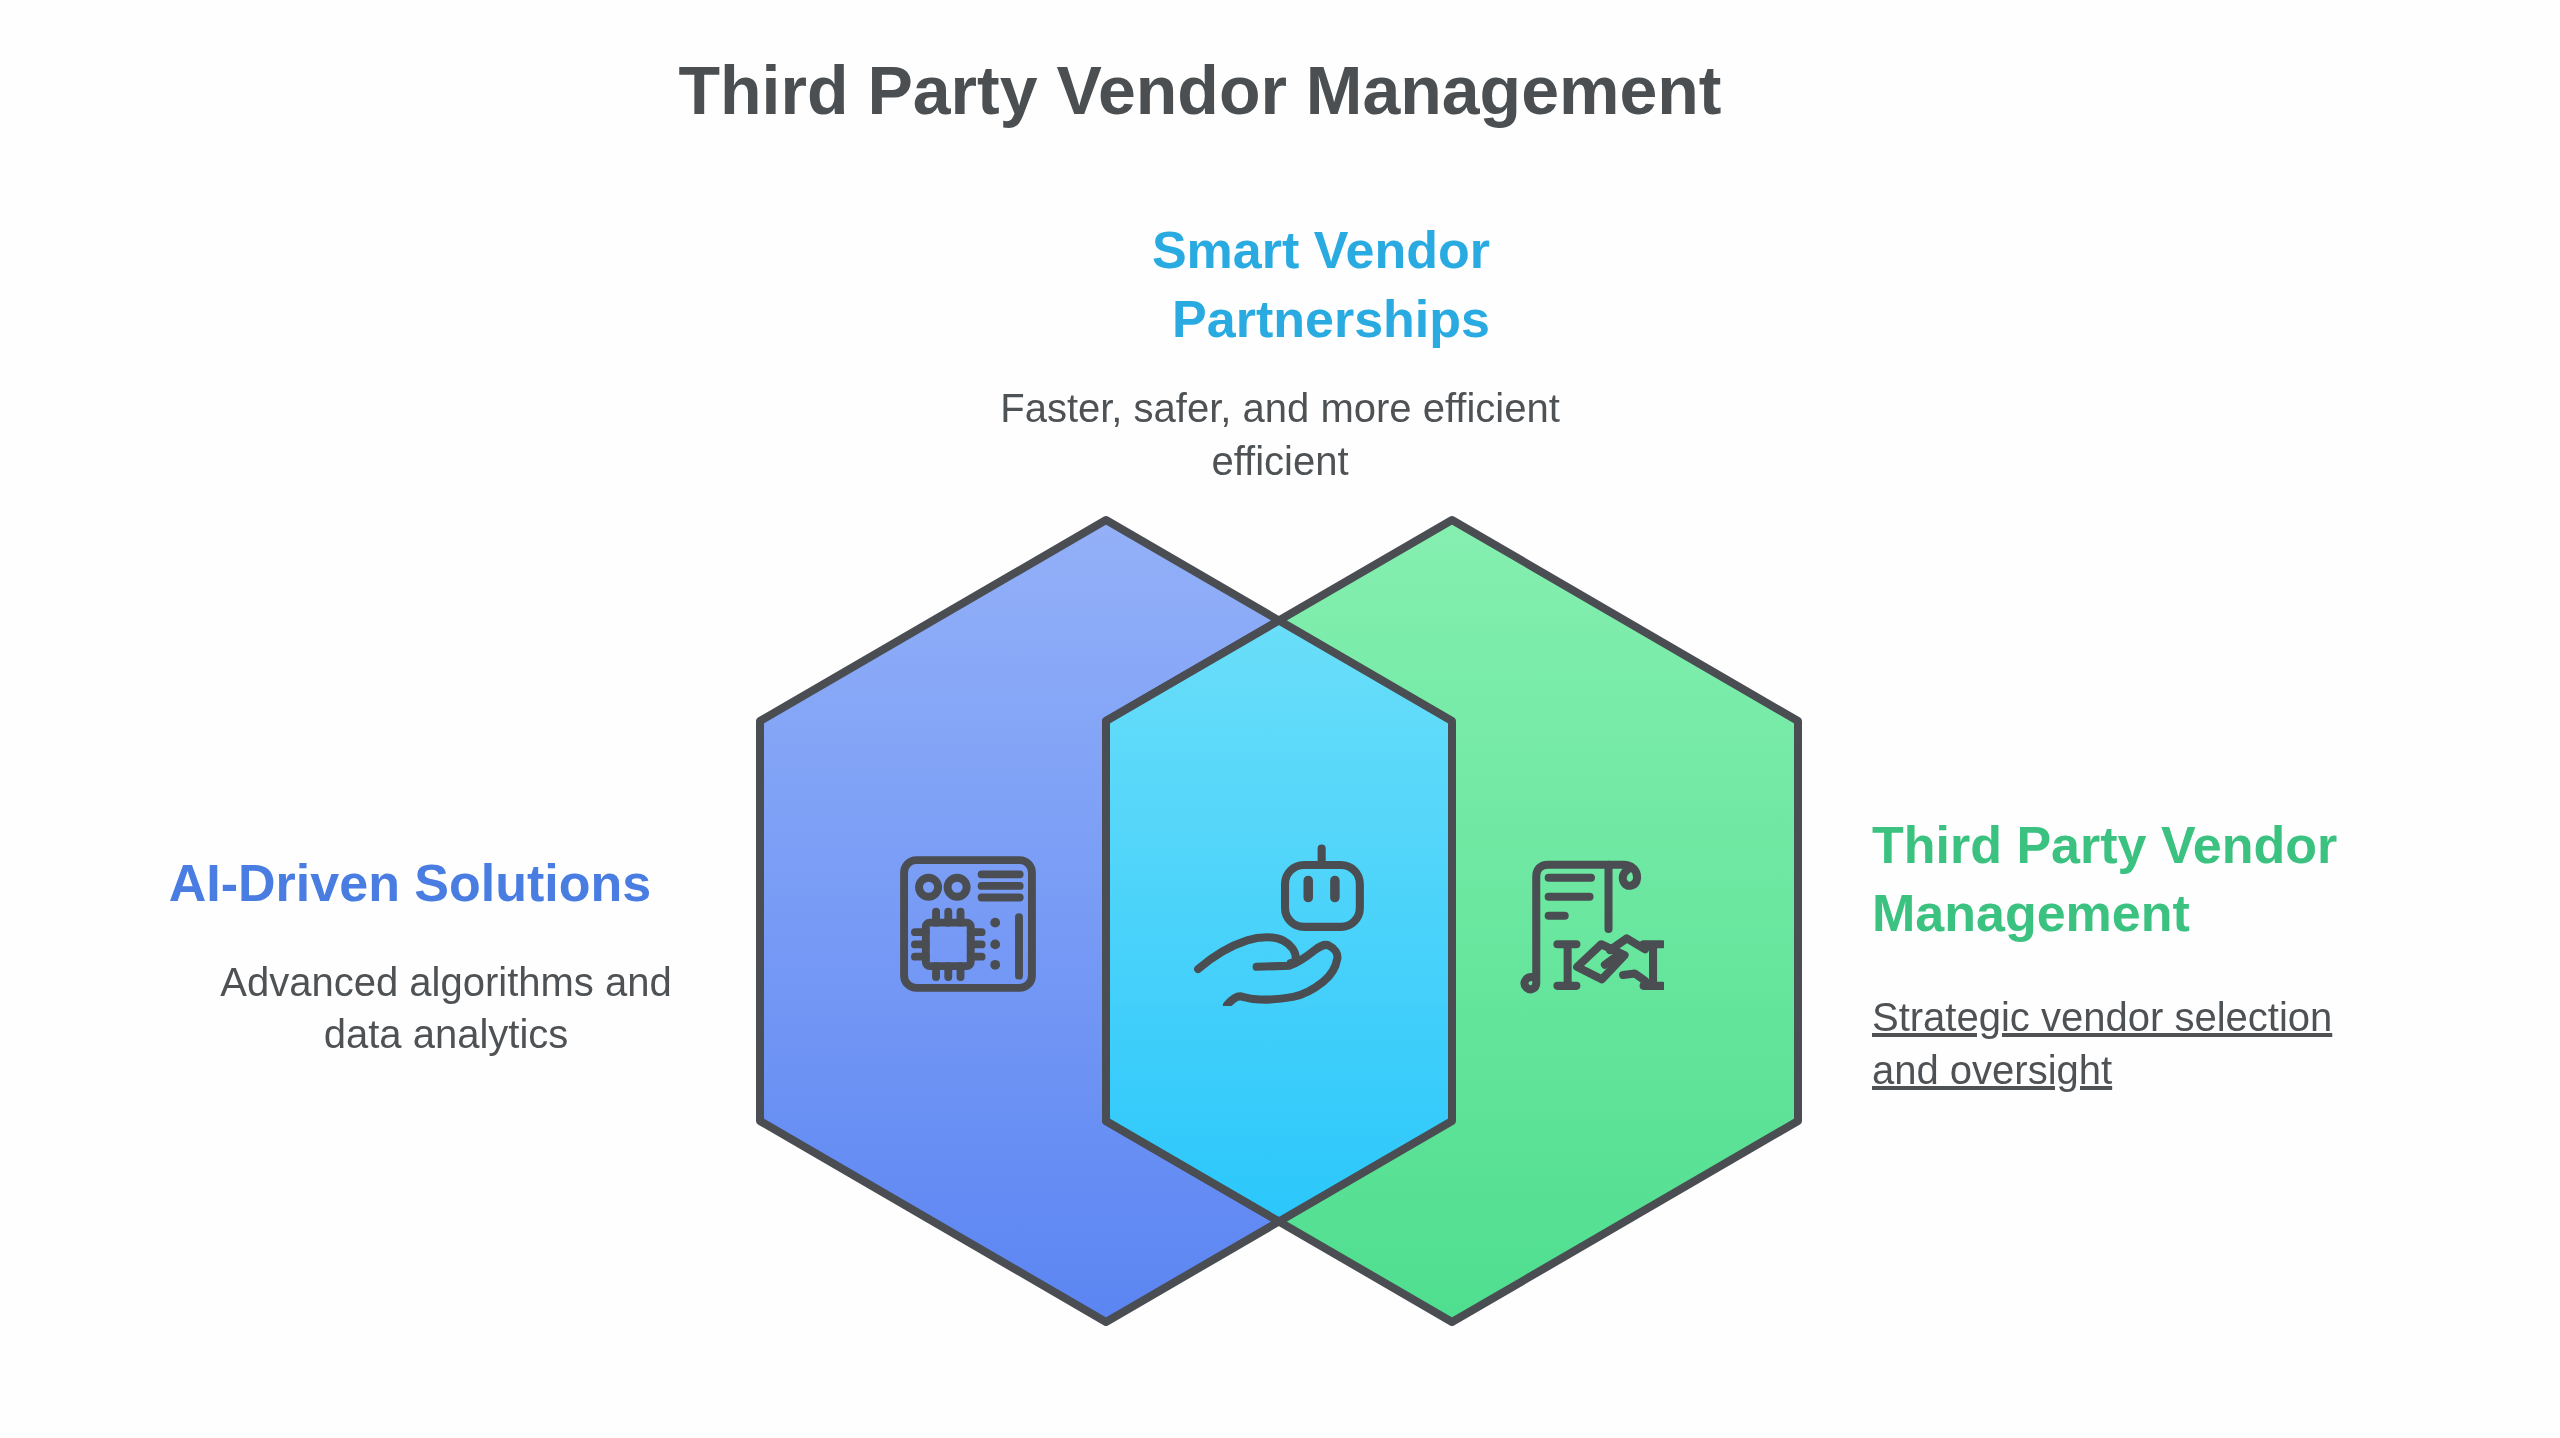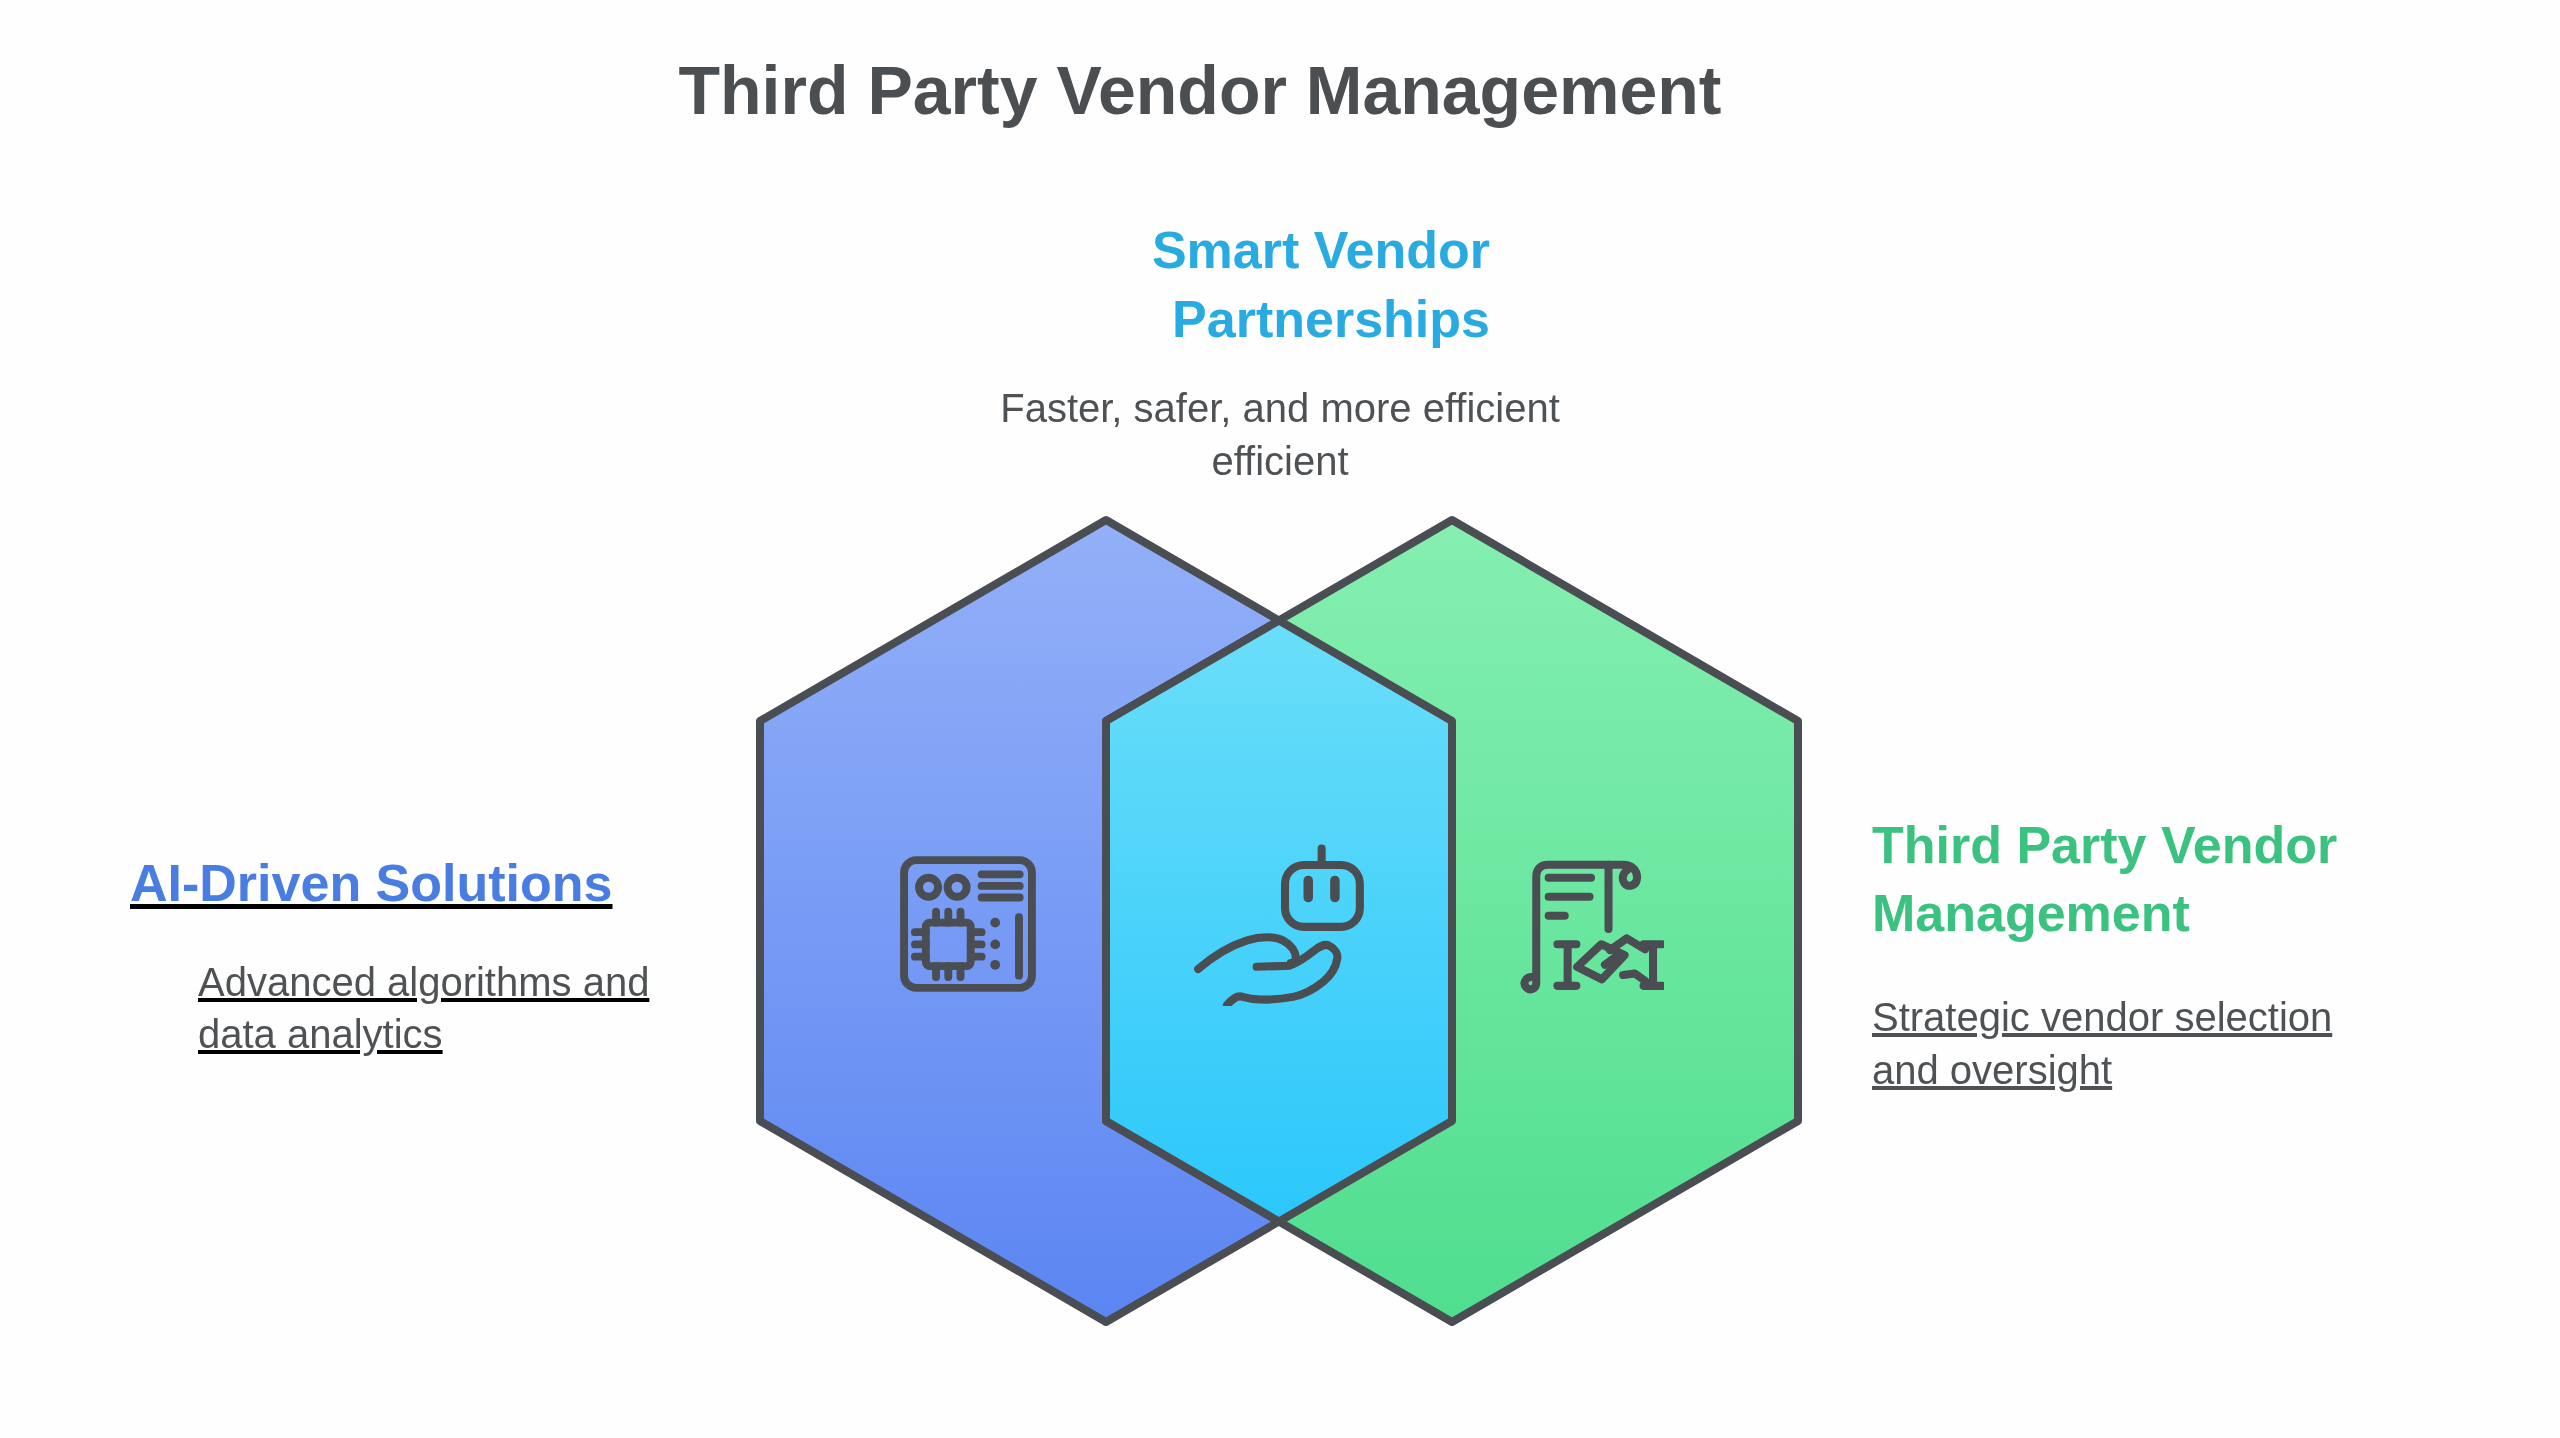"AI-Driven Solutions" .left-block { text-align: left -> center; text-decoration: underline -> none }
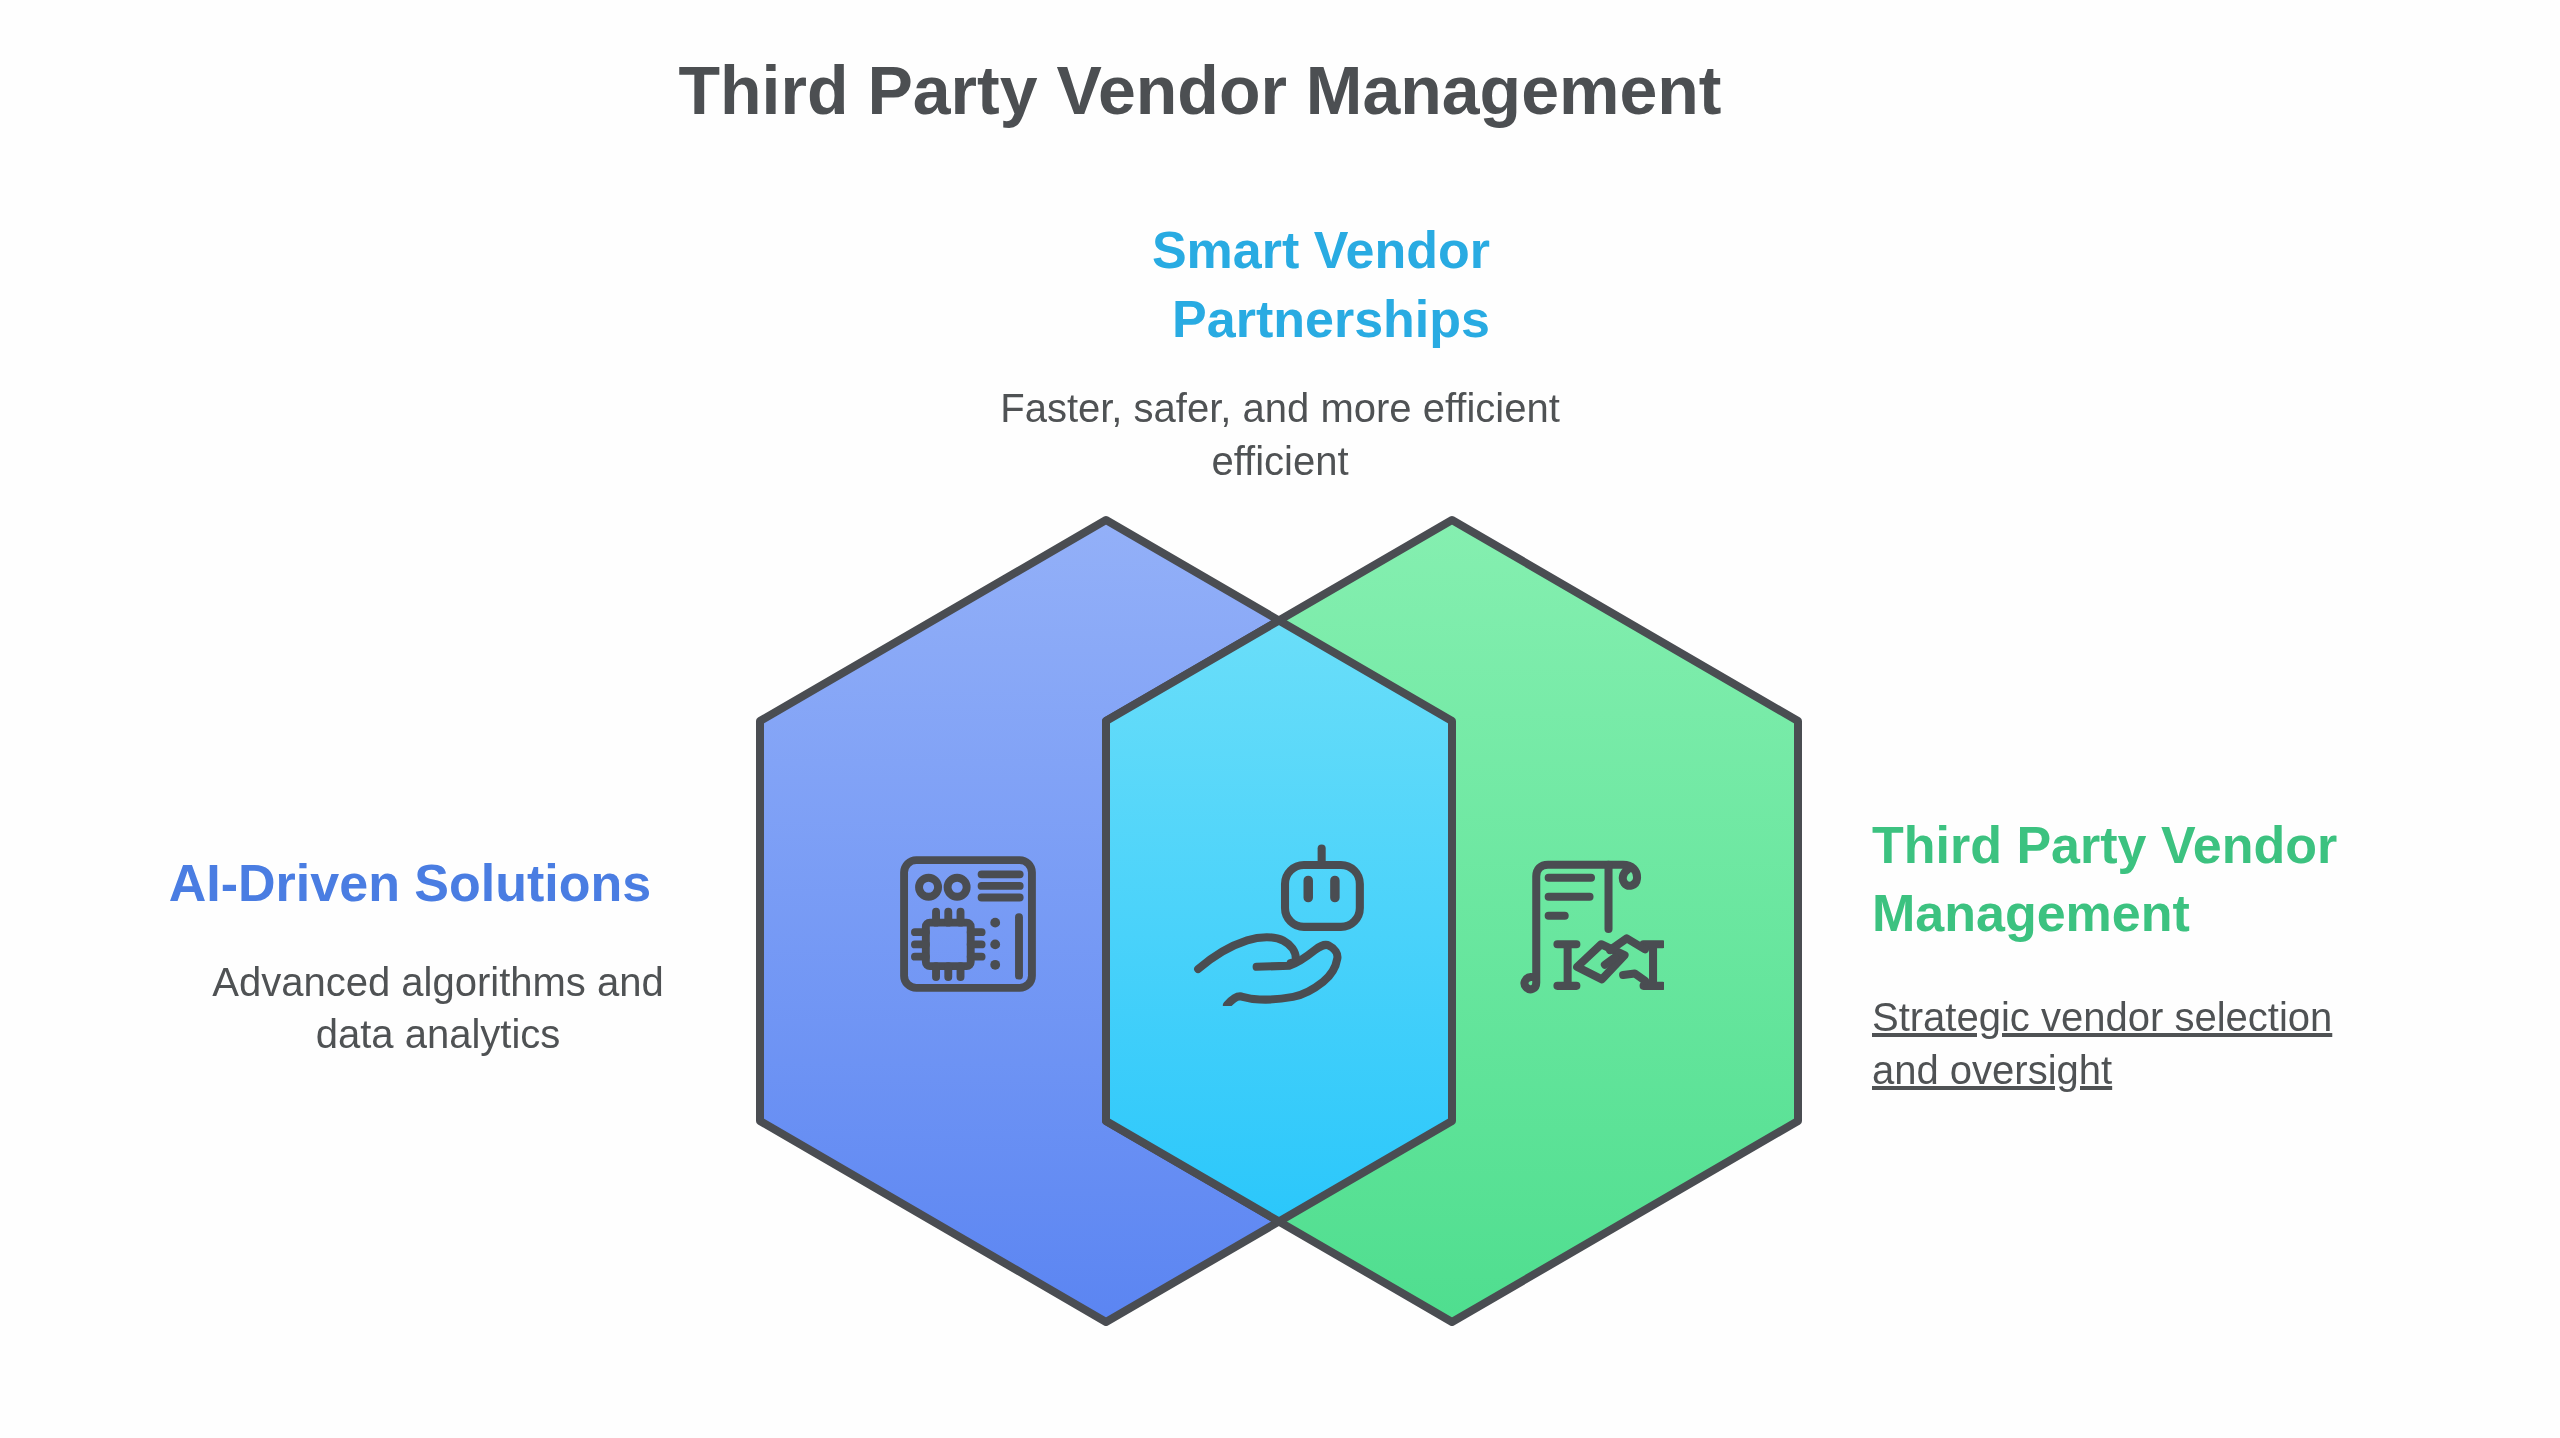"Advanced algorithms and data analytics" .left-block p { margin: 38px 12px 0 -> 38px 4px 0 }
